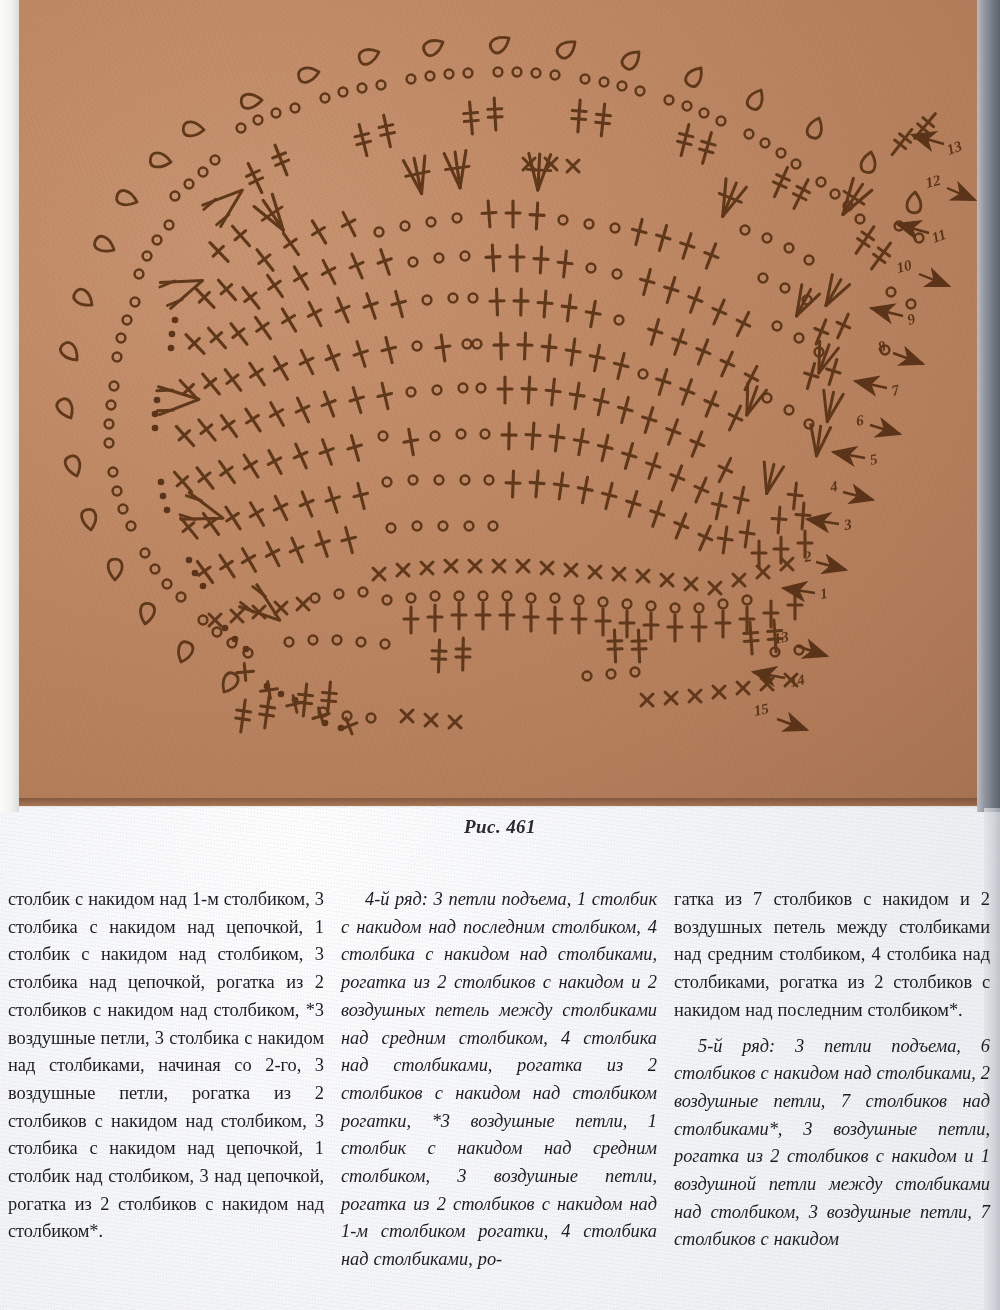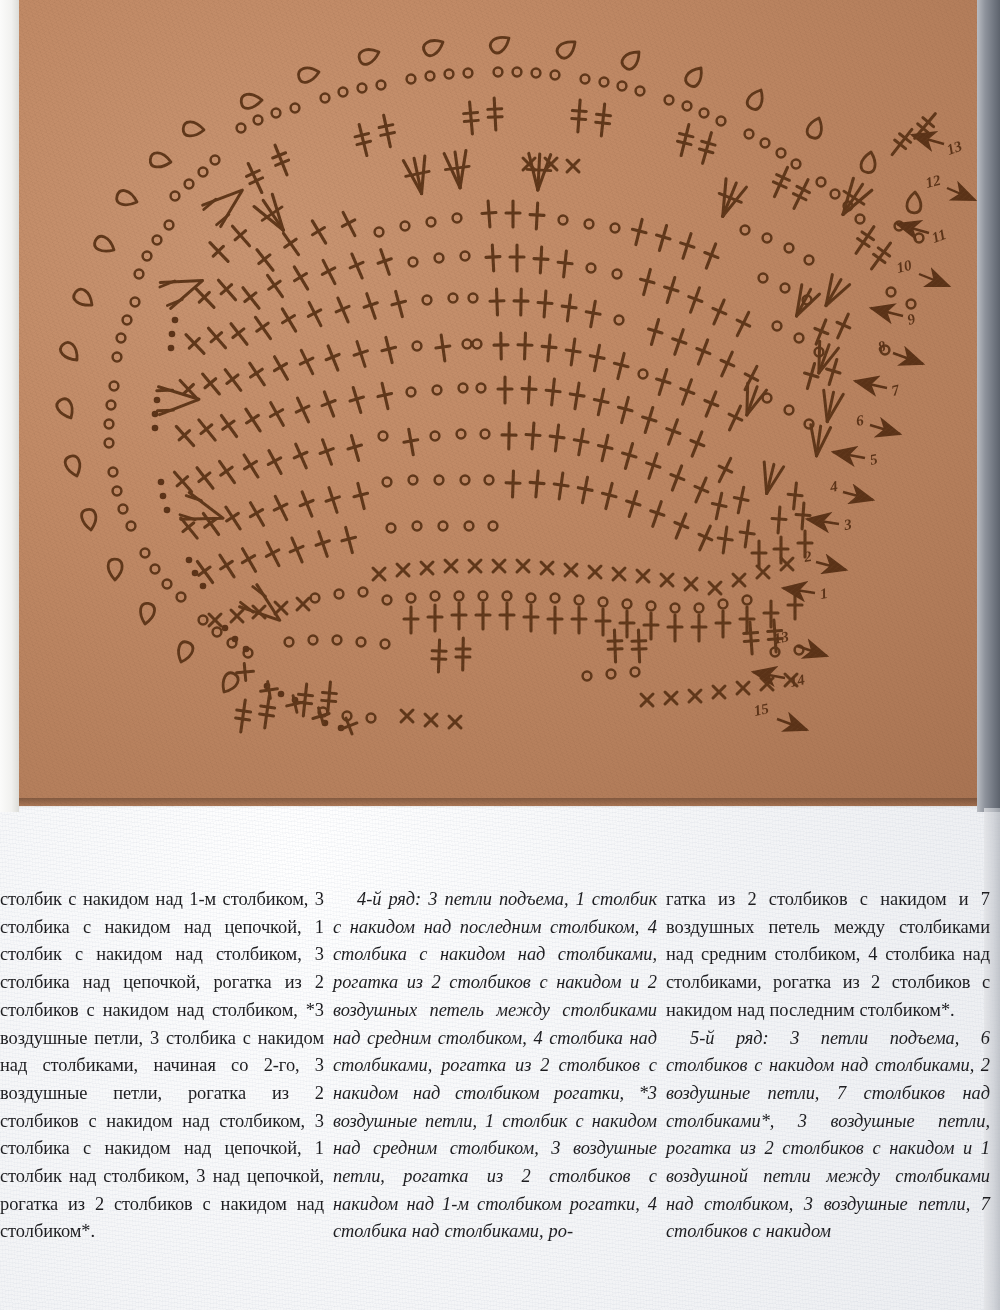"Рис. 461" div.caption { html: none -> <div>Рис. 461</div> }
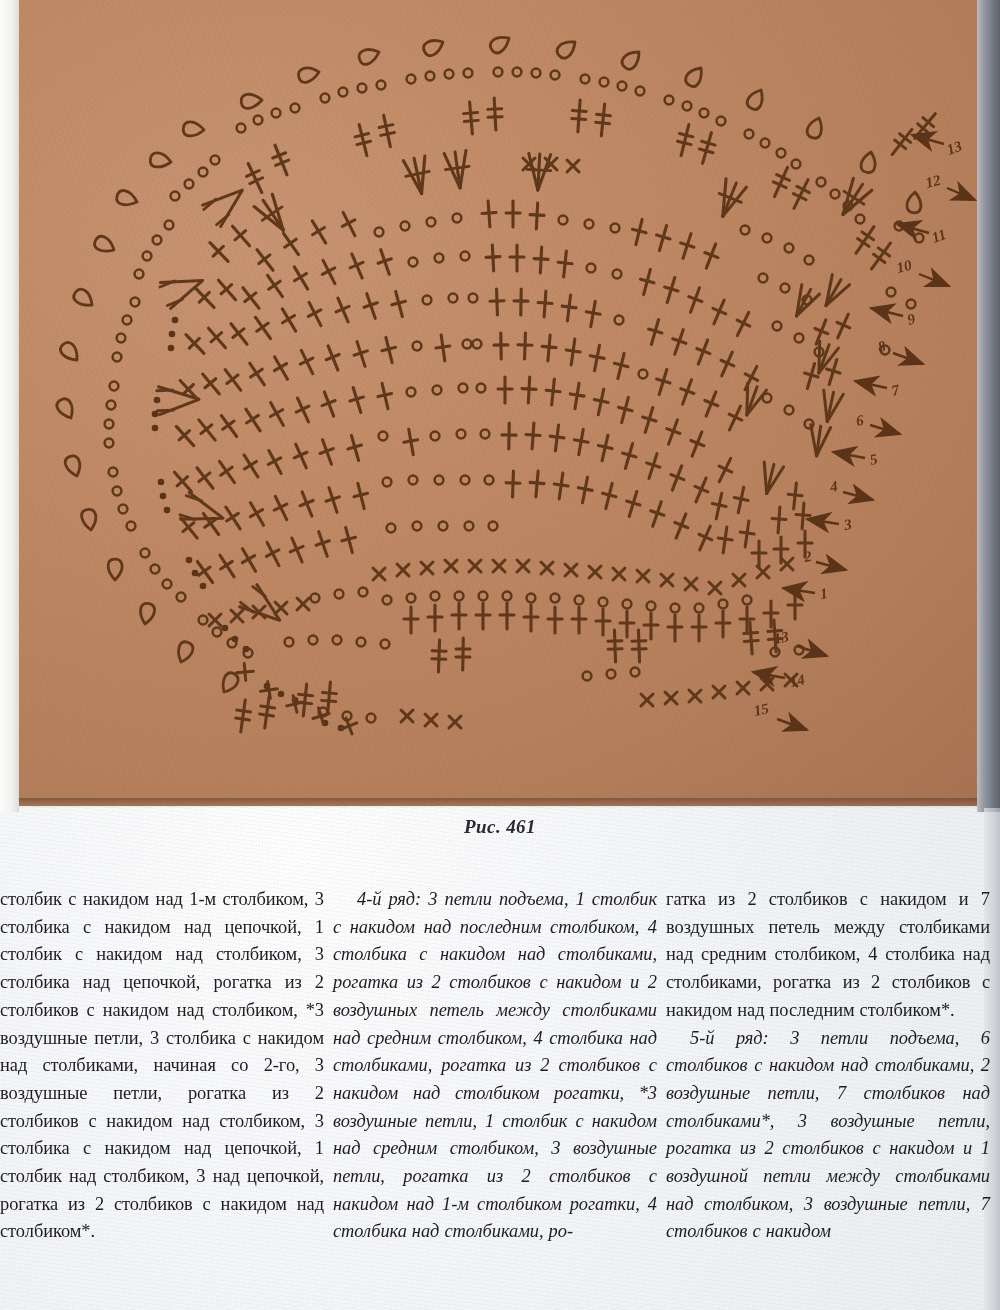"столбик с накидом над 1-м" .col { padding: 0 9px 0 0 -> 0 9px 0 8px }
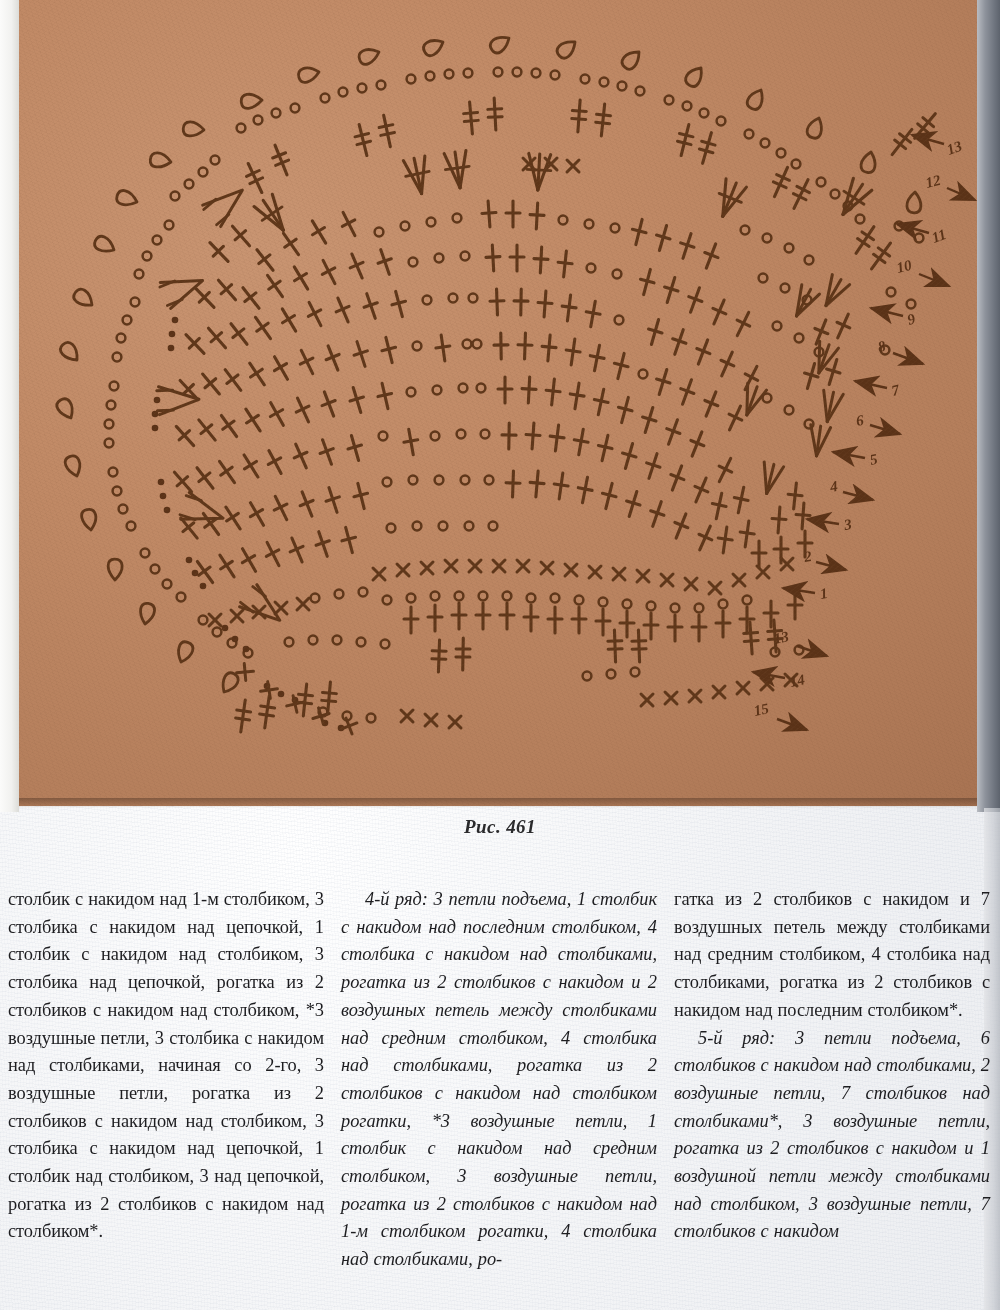"гатка из 2 столбиков с" p { text: 2 столбиков с накидом и 7 -> 7 столбиков с накидом и 2 }
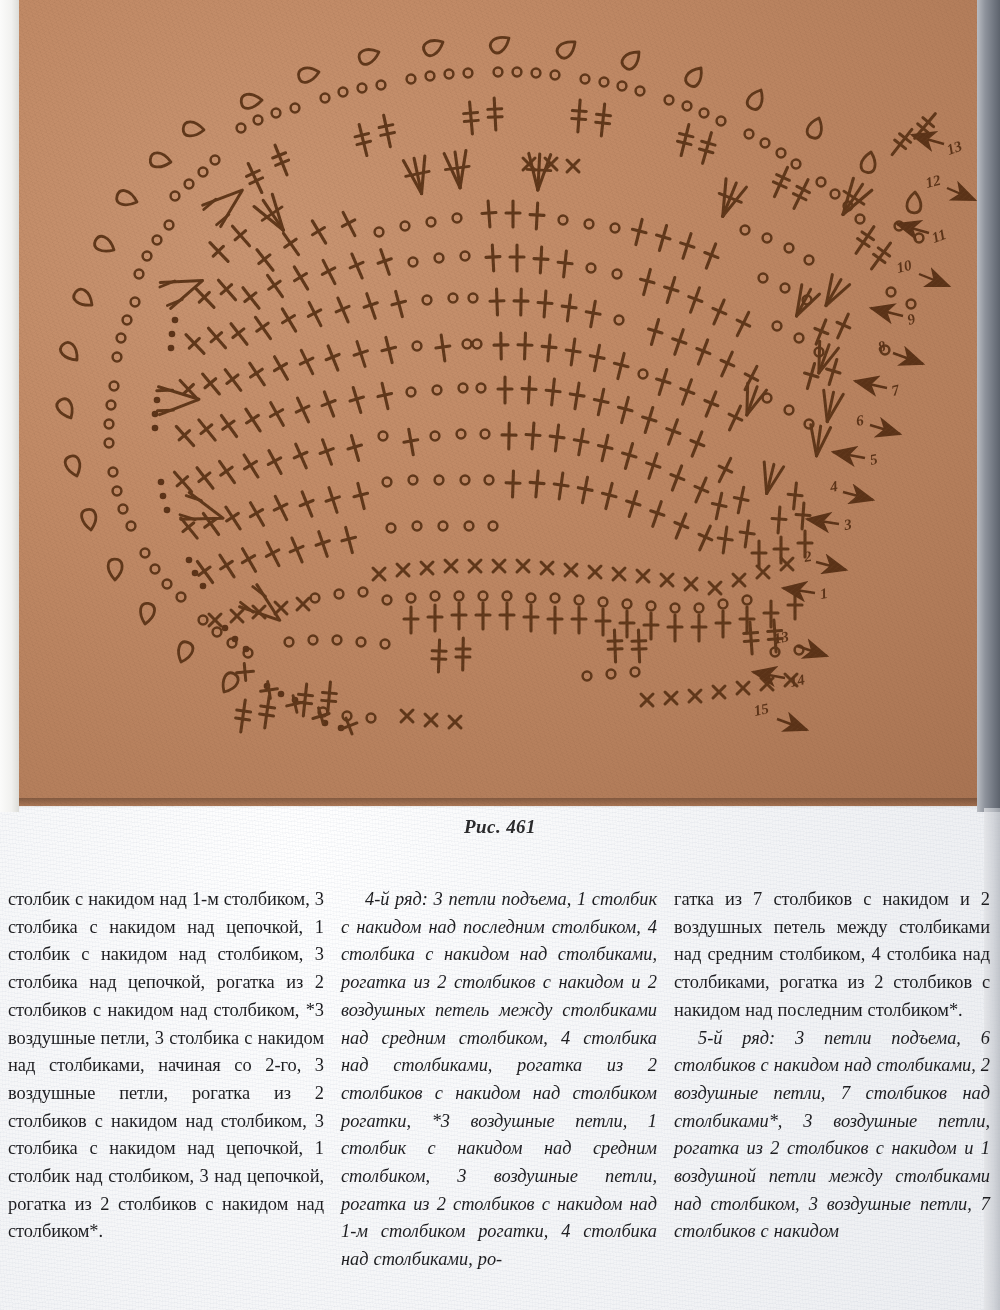"5-й ряд: 3 петли подъема," .col p + p { margin-top: 0 -> 8px }
